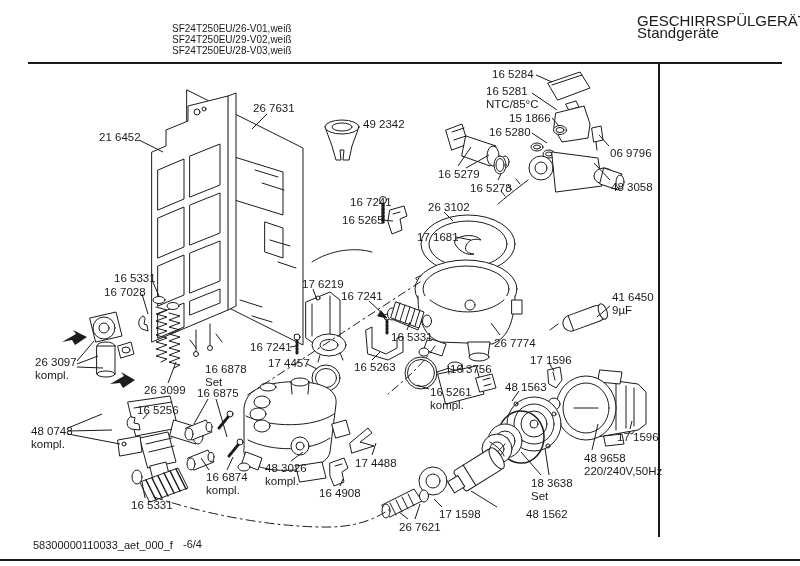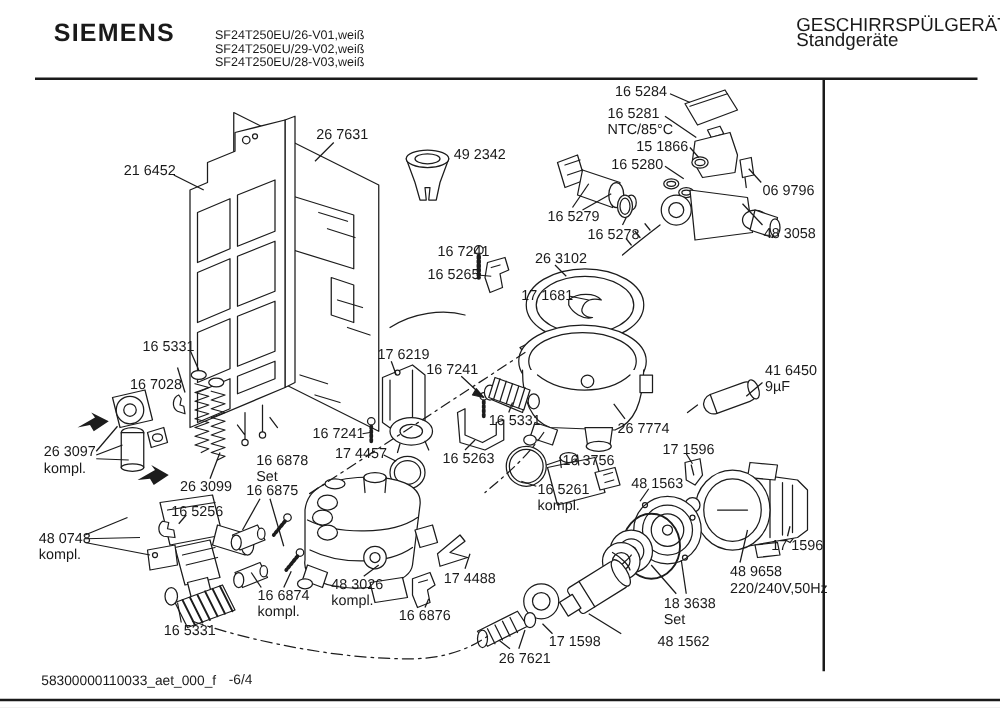"SIEMENS" div.brand { html: <div>SIEMENS</div> -> none }
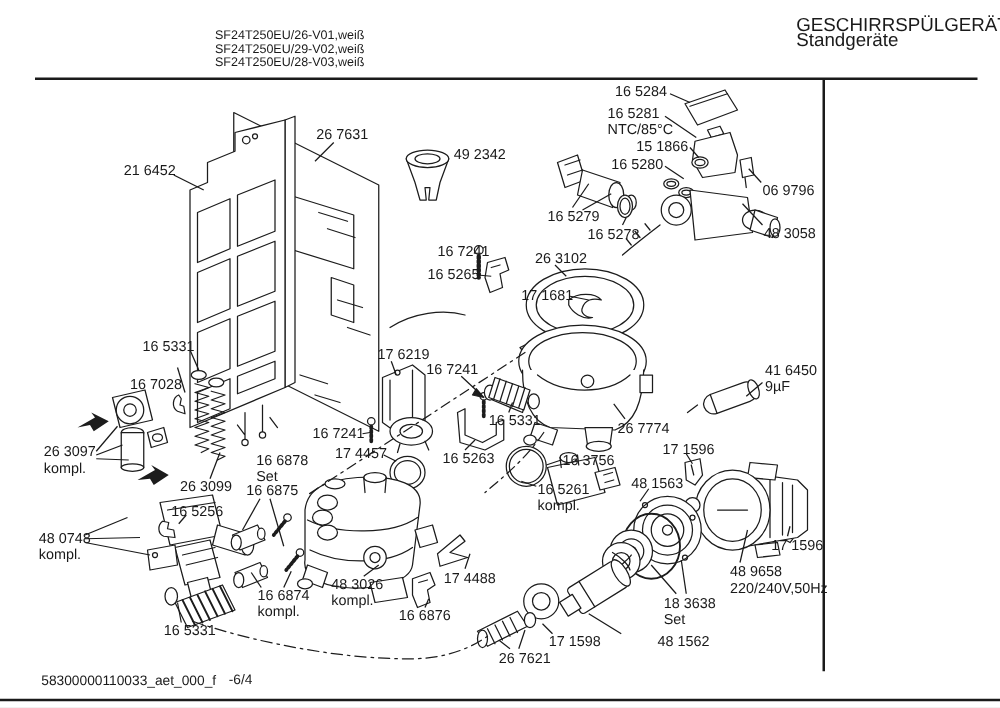"16 7028" div.part-label { top: 302px -> 286px }
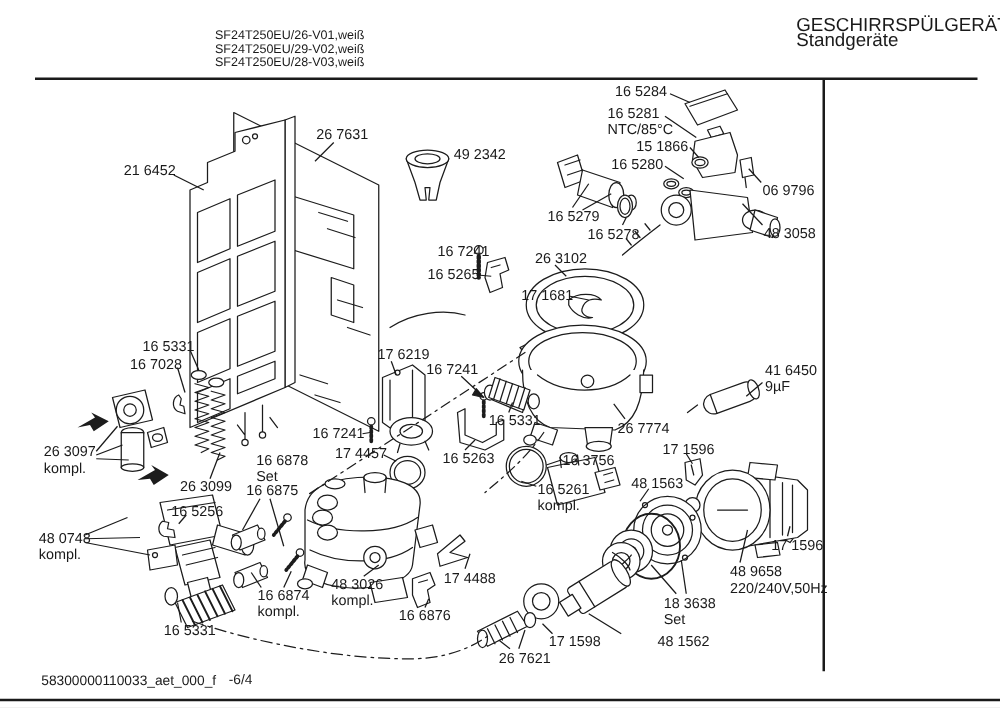"16 6876" div { text: 6876 -> 4908 }
